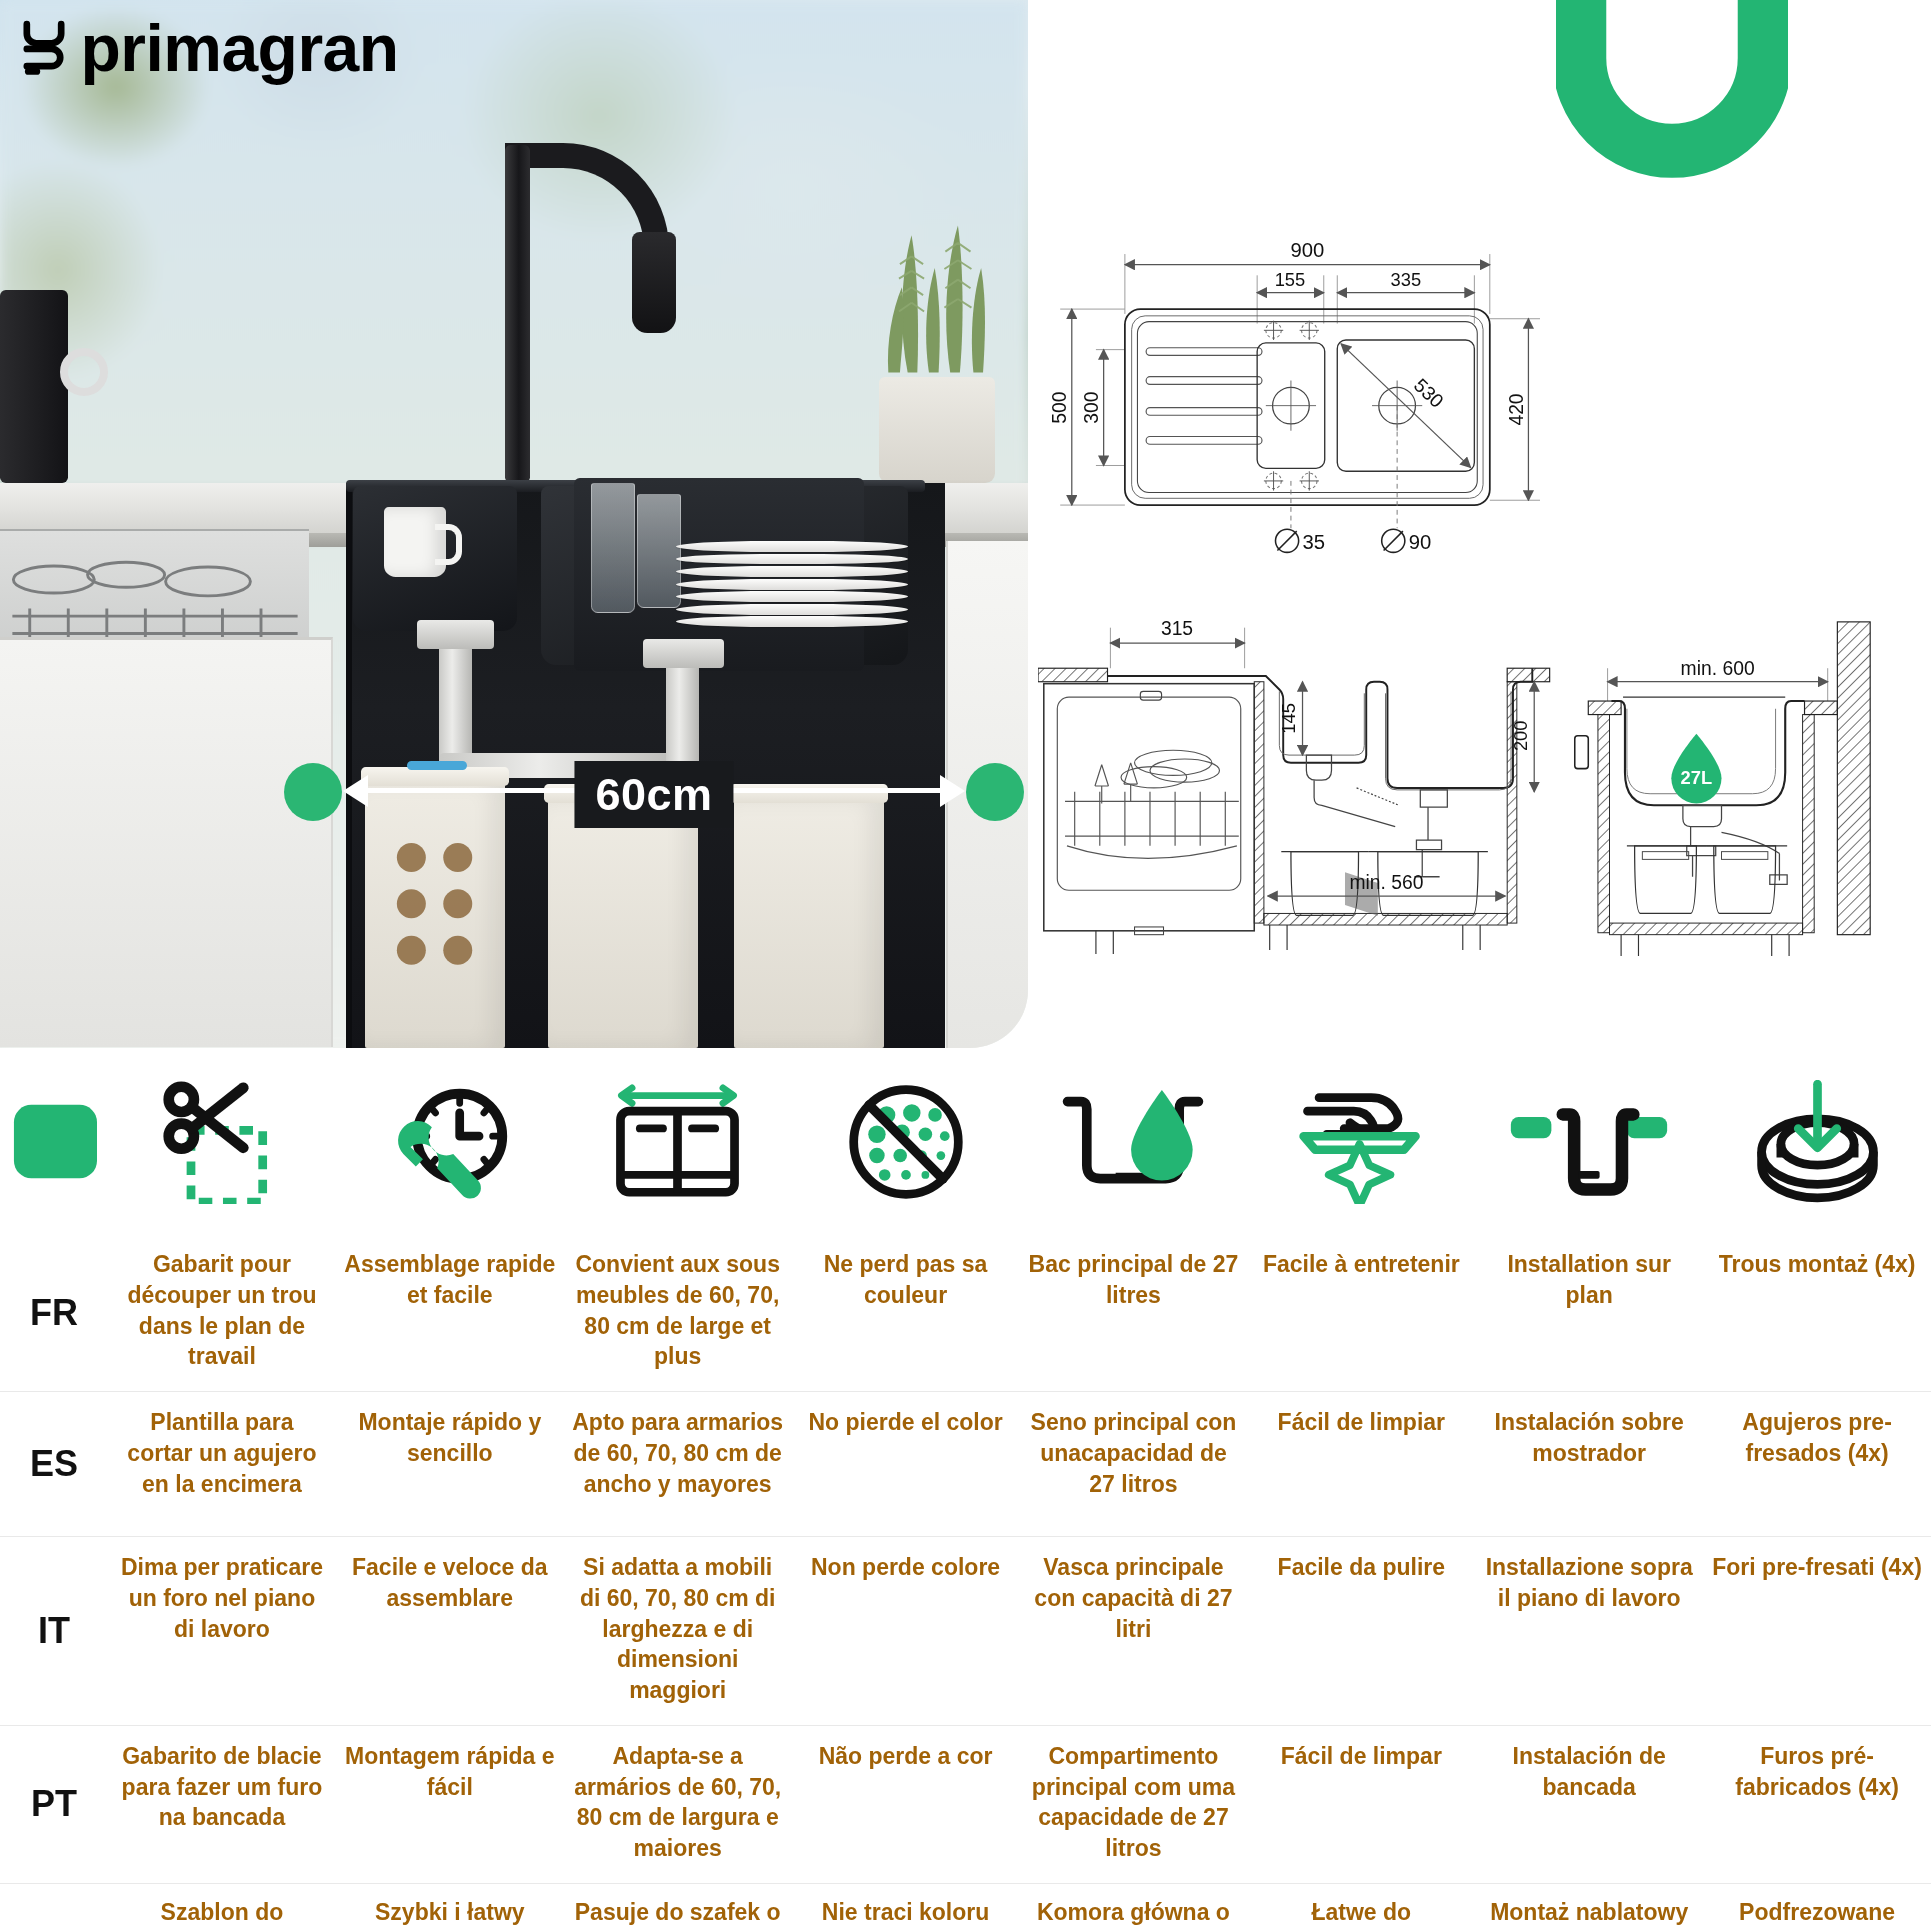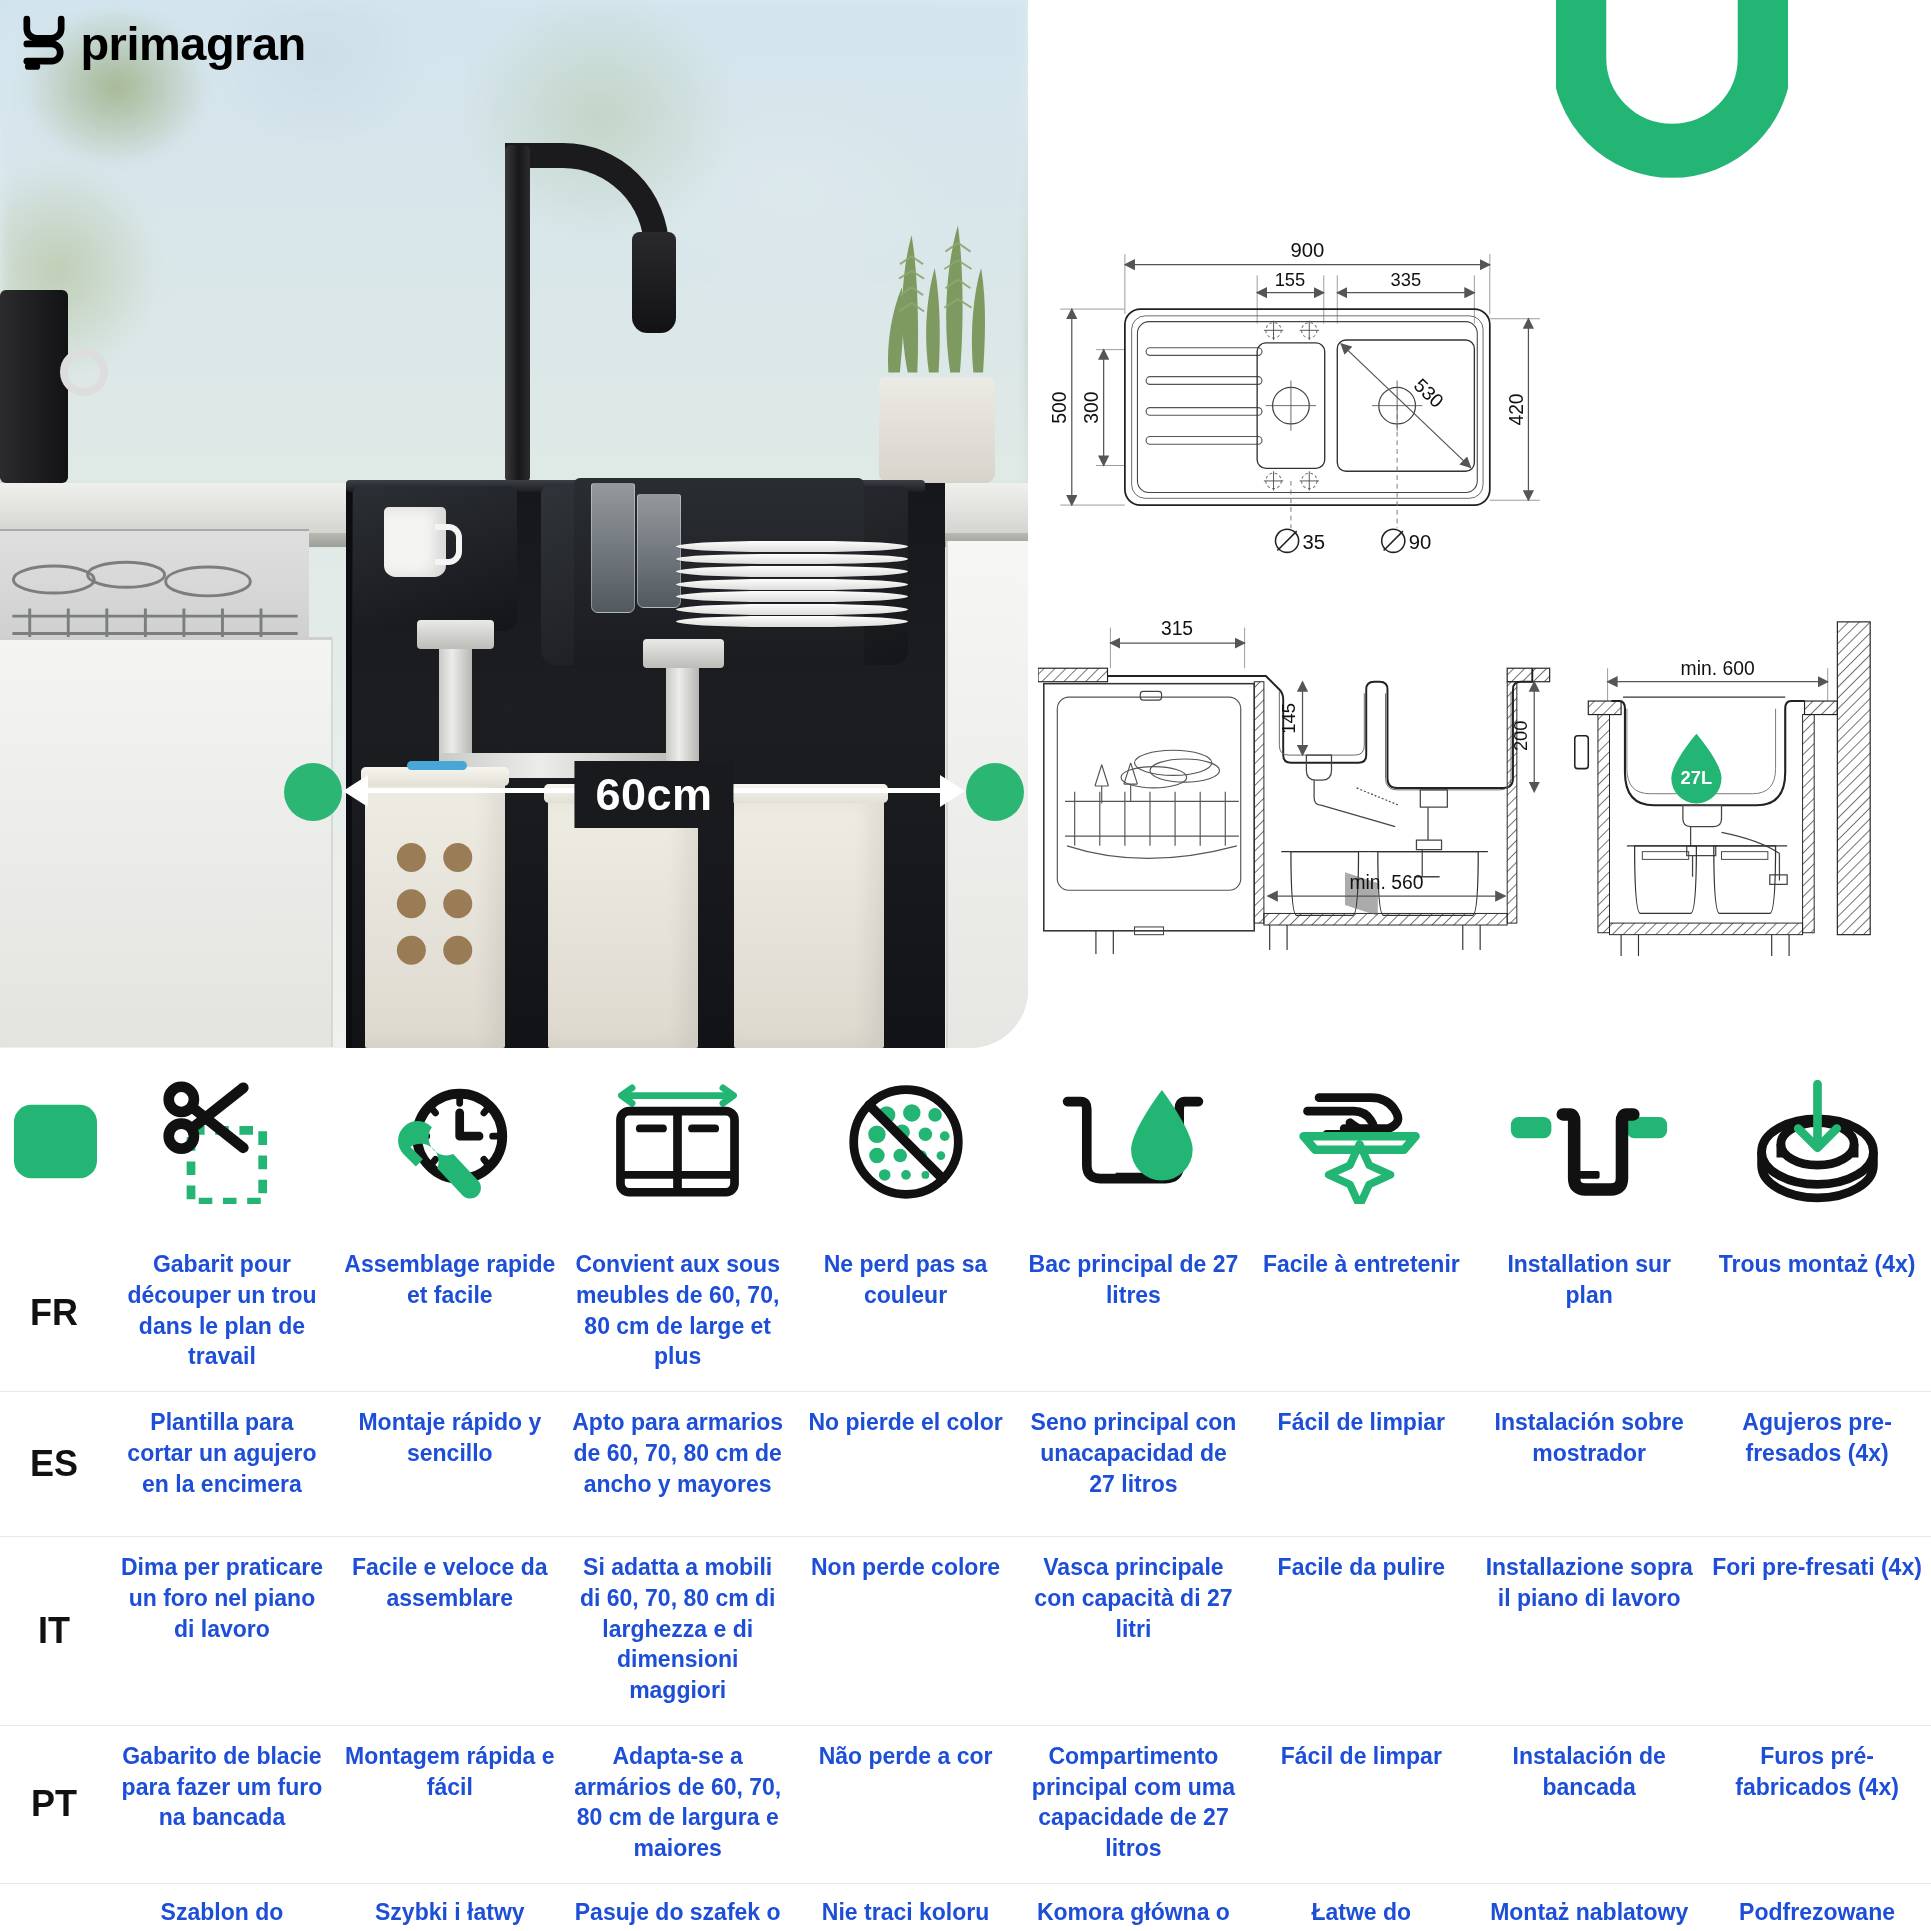"primagran" .logo-text { font-size: 47px -> 66px }
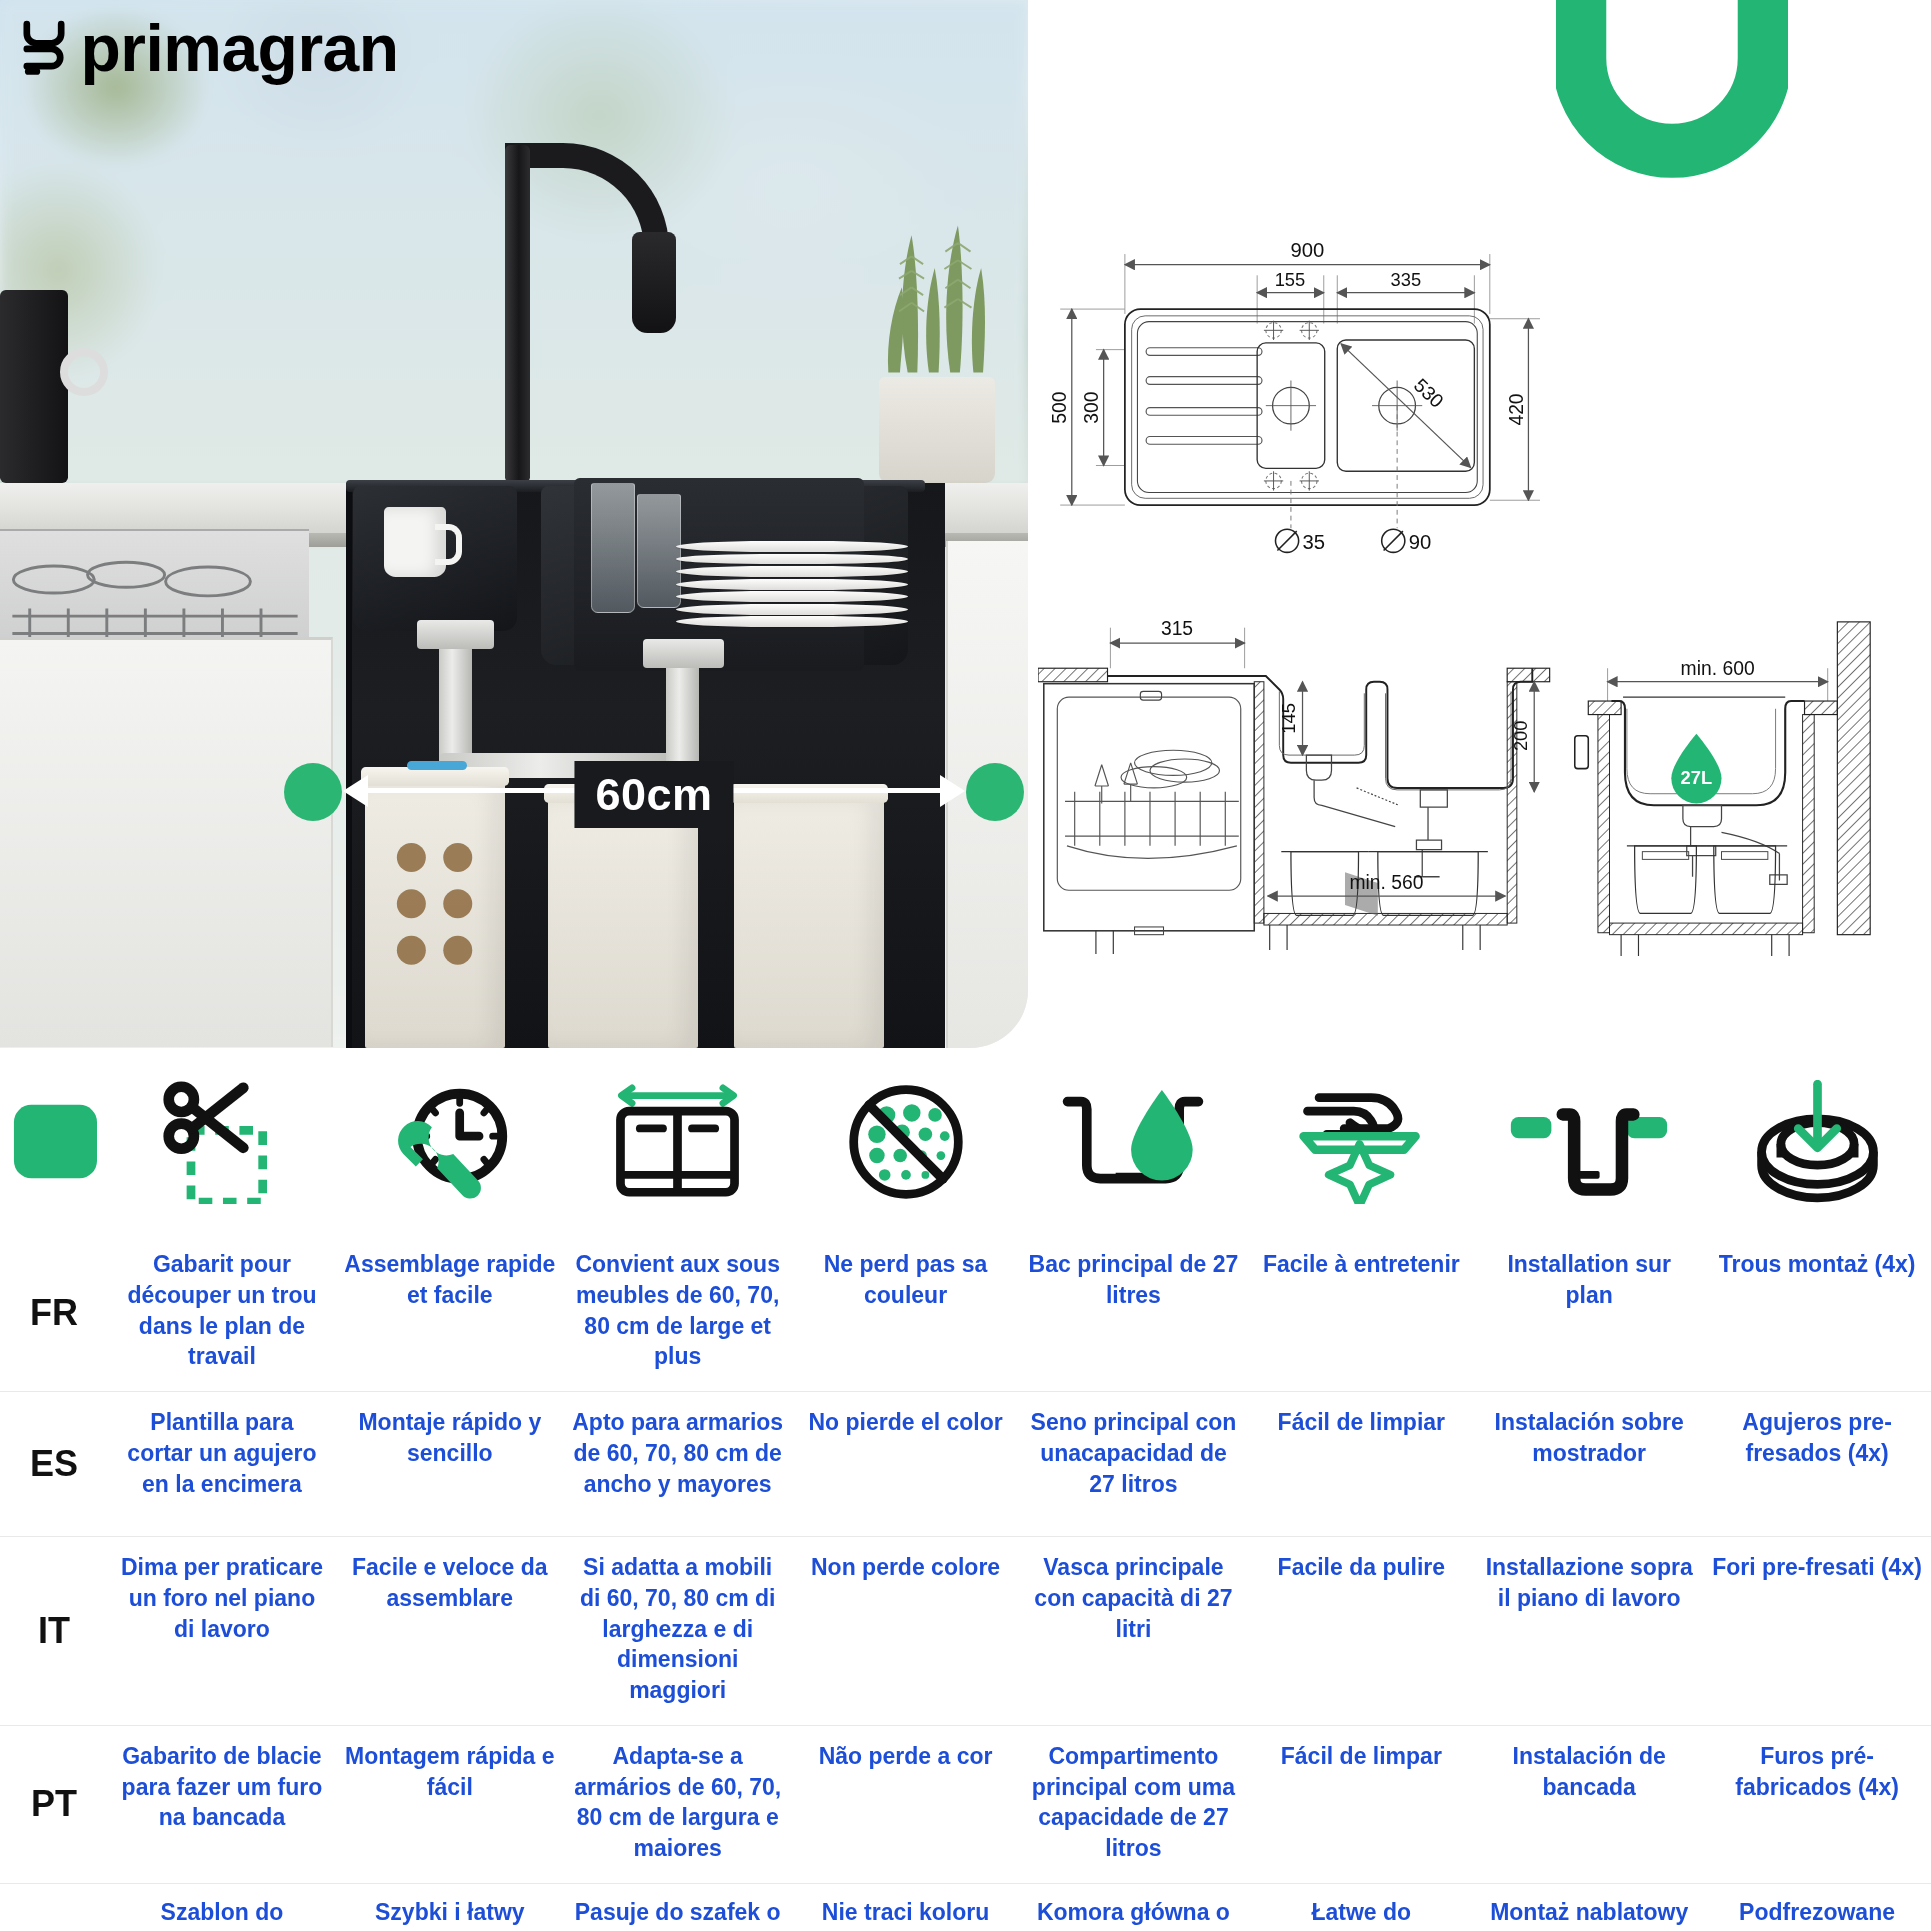"Gabarit pour découper un trou" .cell { color: #1d4ed8 -> #a16207 }
